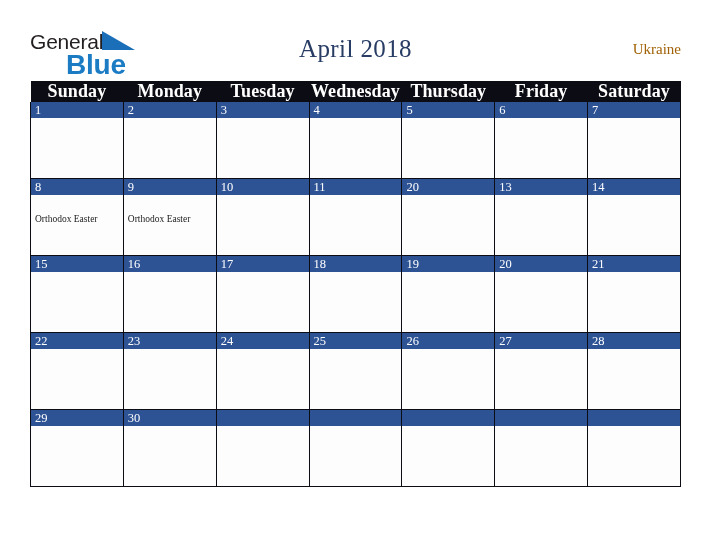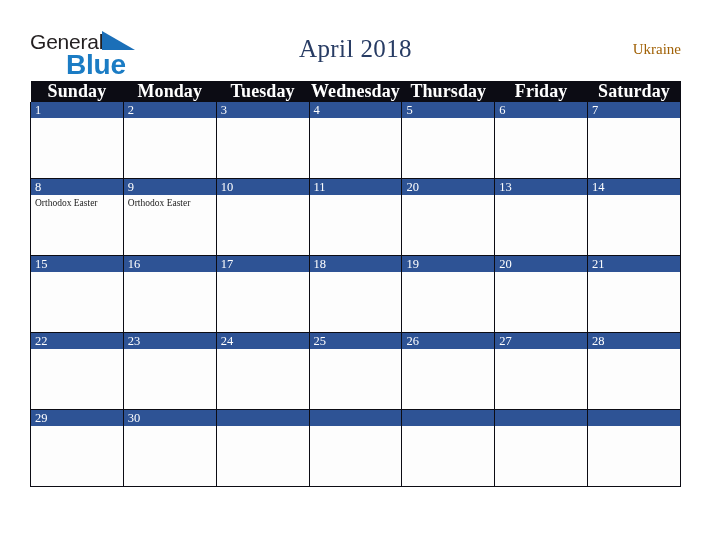"Orthodox Easter" .events { padding: 2px 3px 0 4px -> 18px 3px 0 4px }
